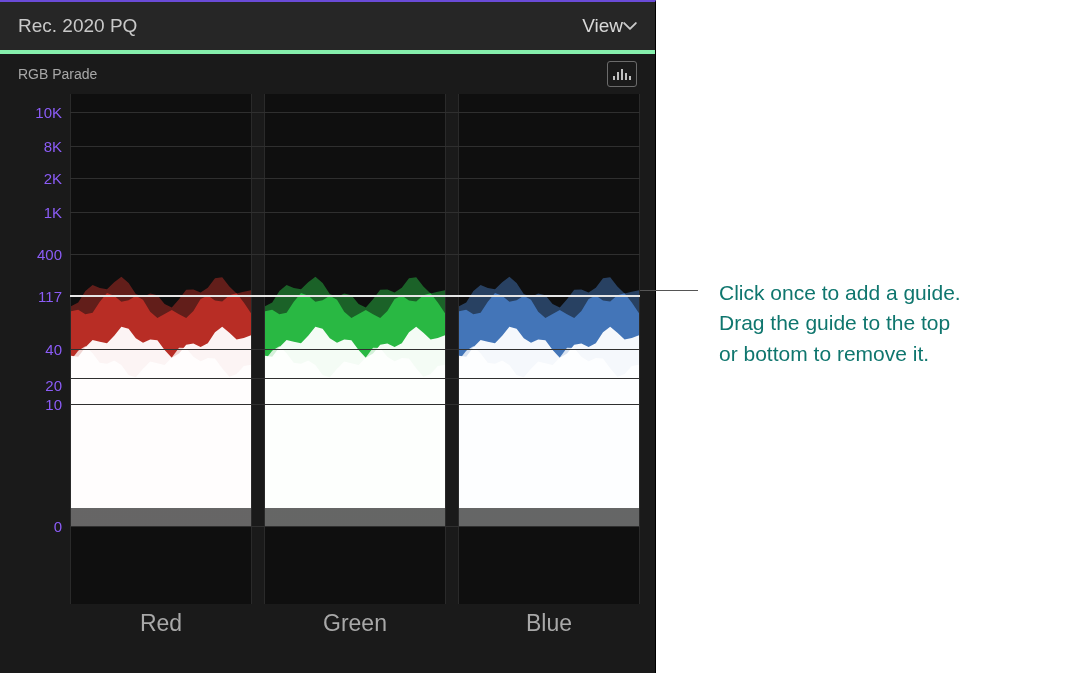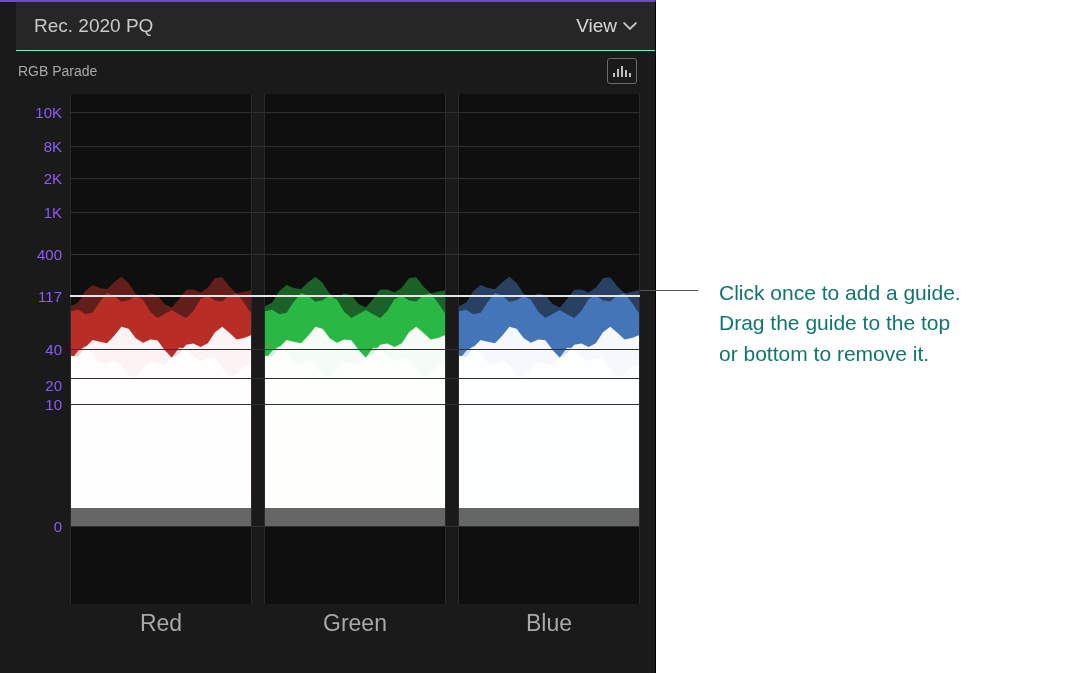"Rec. 2020 PQ" #titlebar { border-bottom: 1px solid #86efac -> 4px solid #86efac; margin-left: 16px -> none }
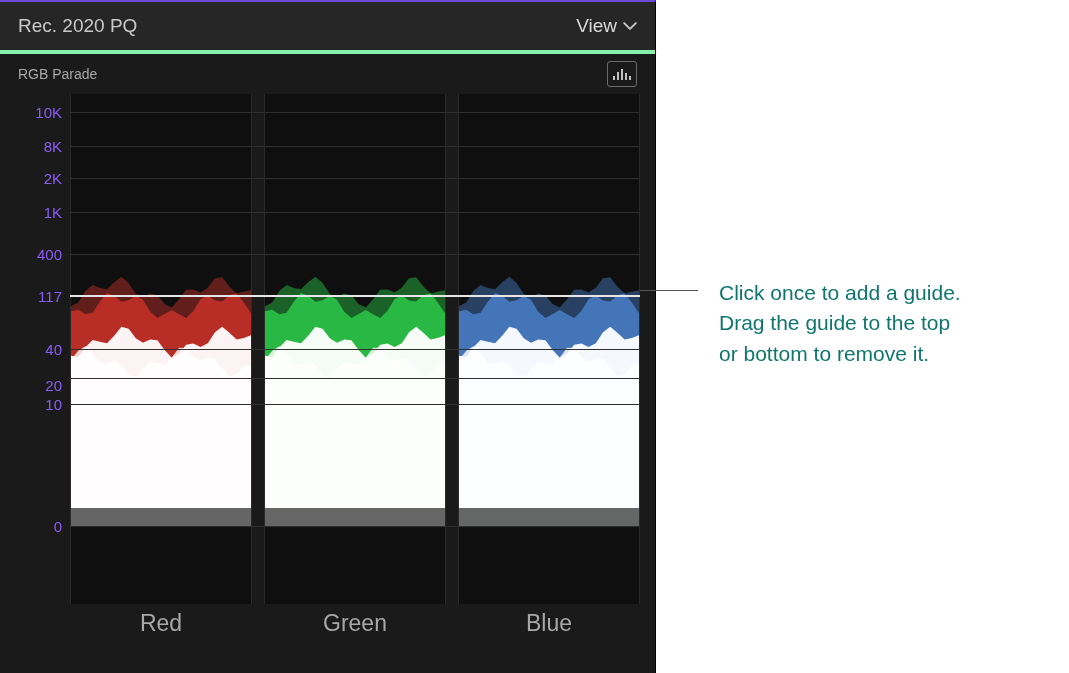"View" #titlebar .view { gap: 6px -> none }
